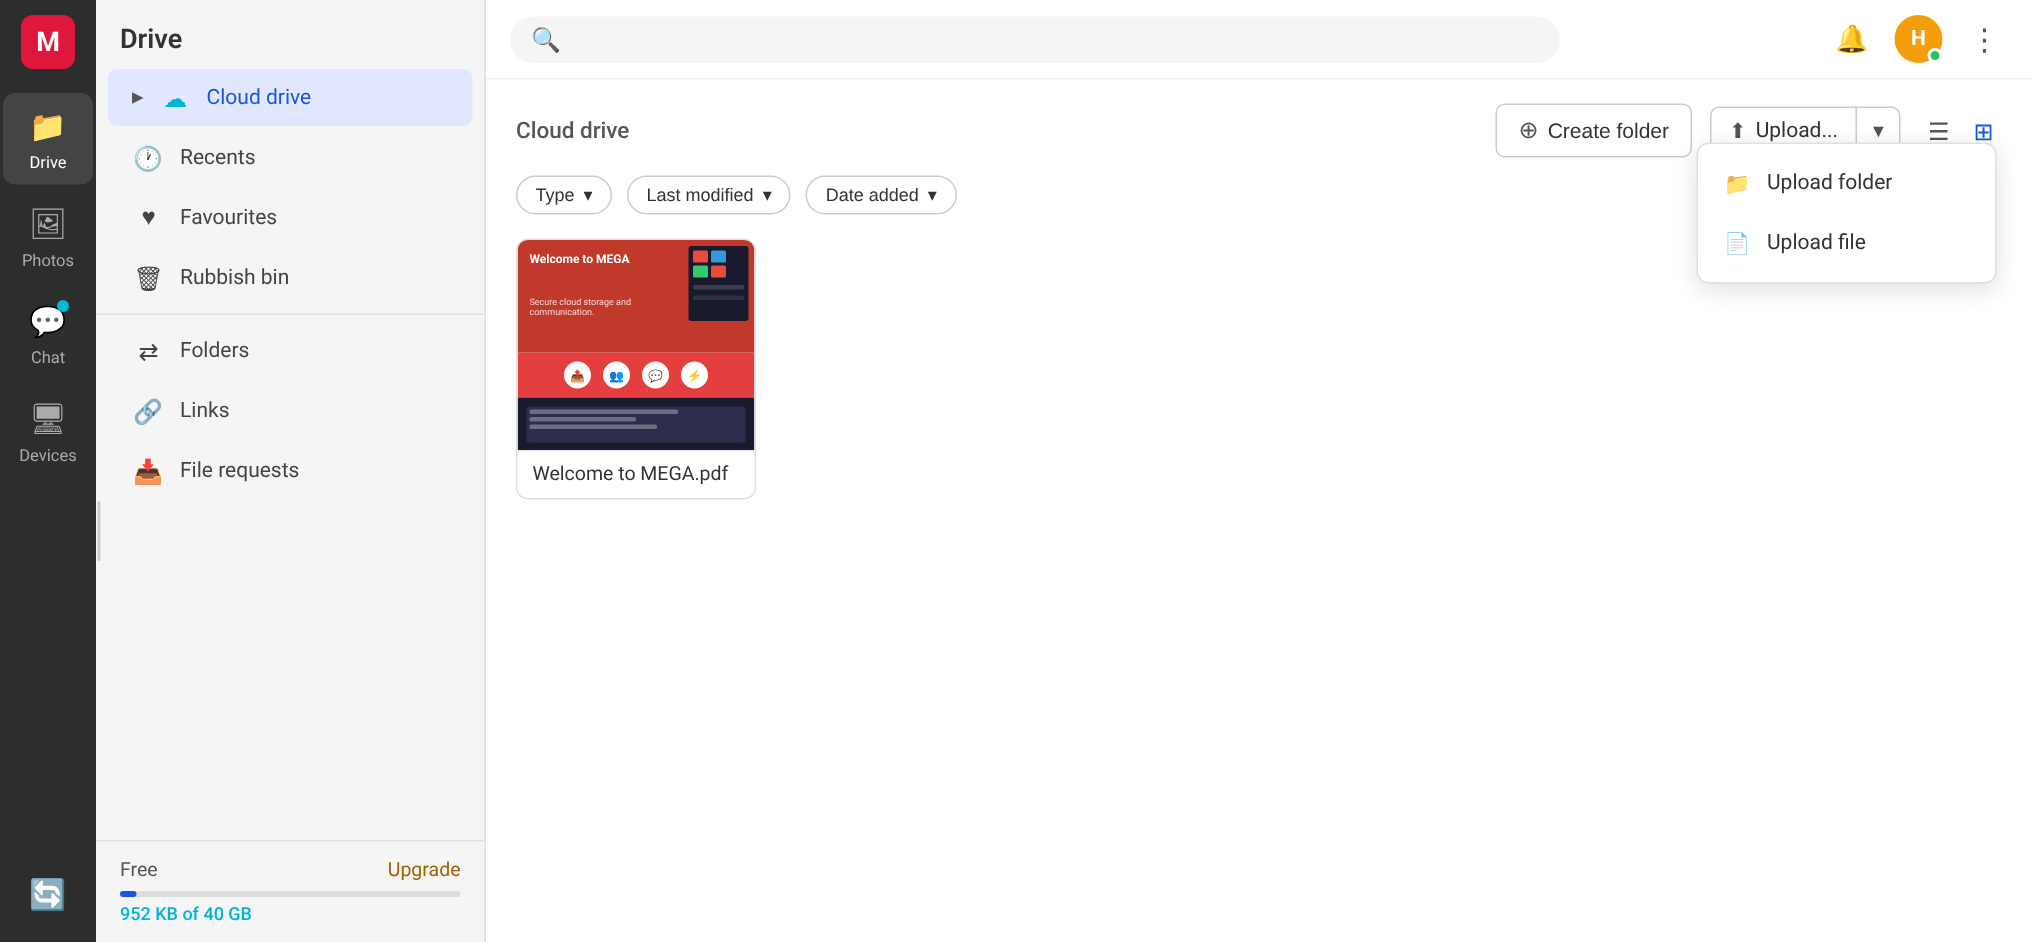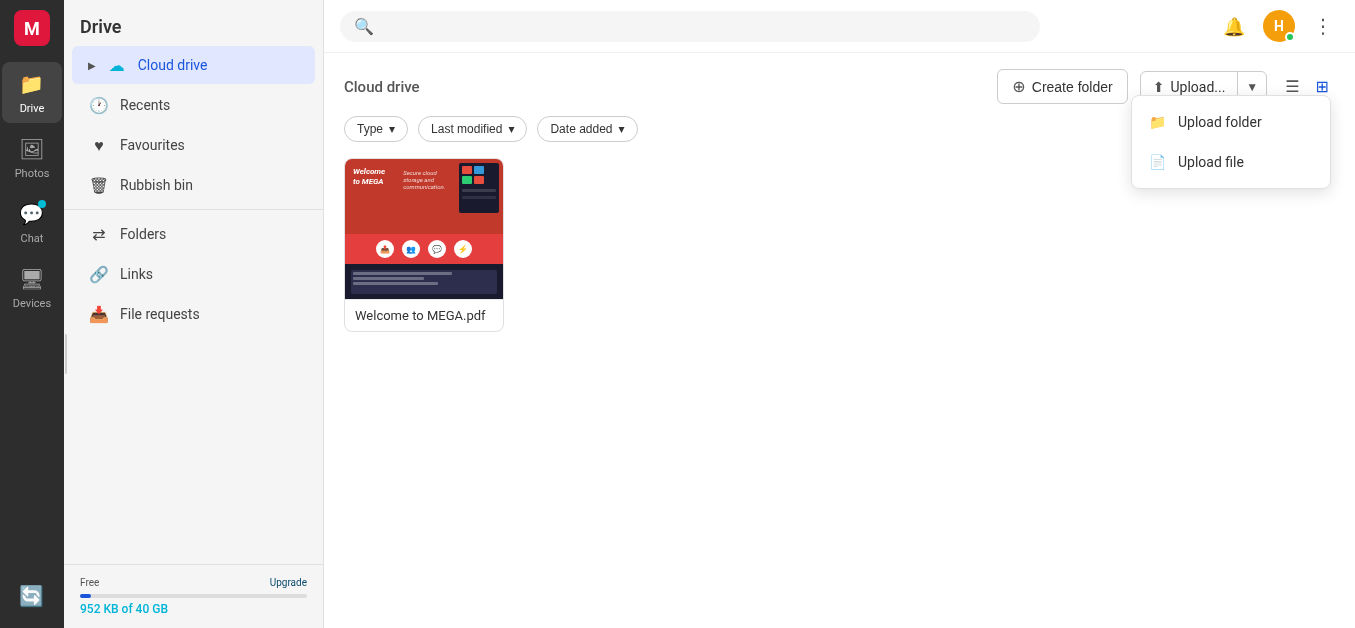"Welcome to MEGA" div { flex-direction: row -> column; font-style: italic -> none }
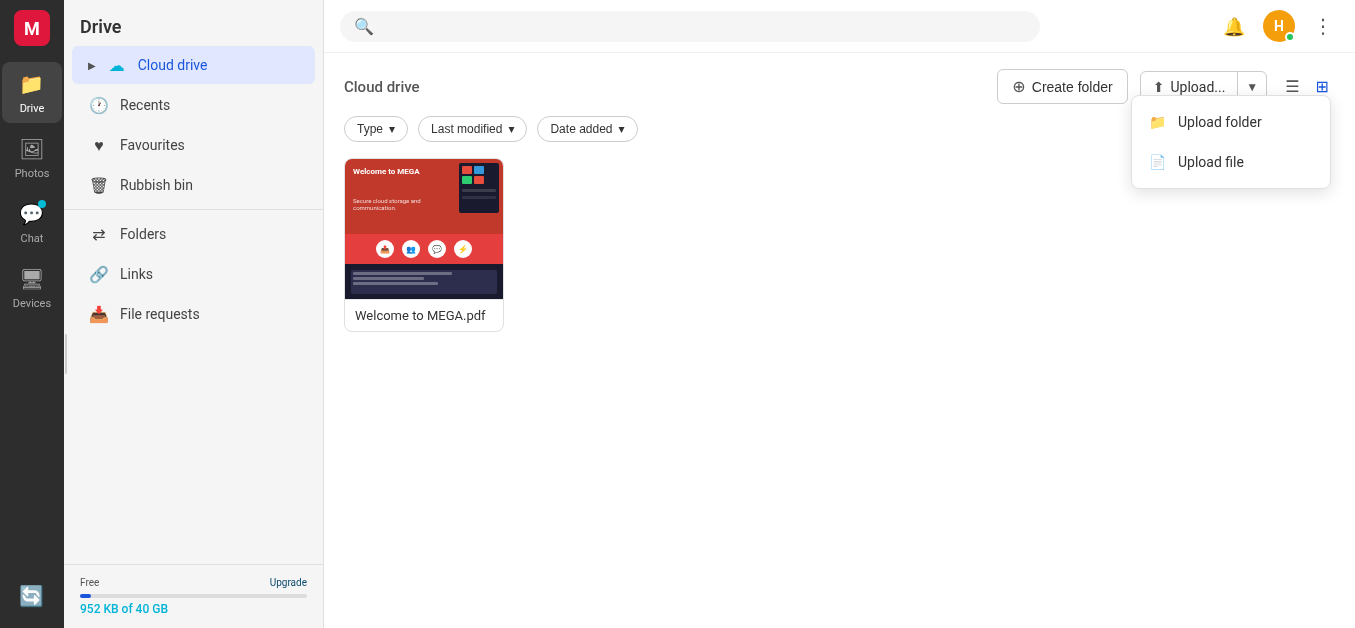"Free" .storage-label { font-size: 10px -> 13px }
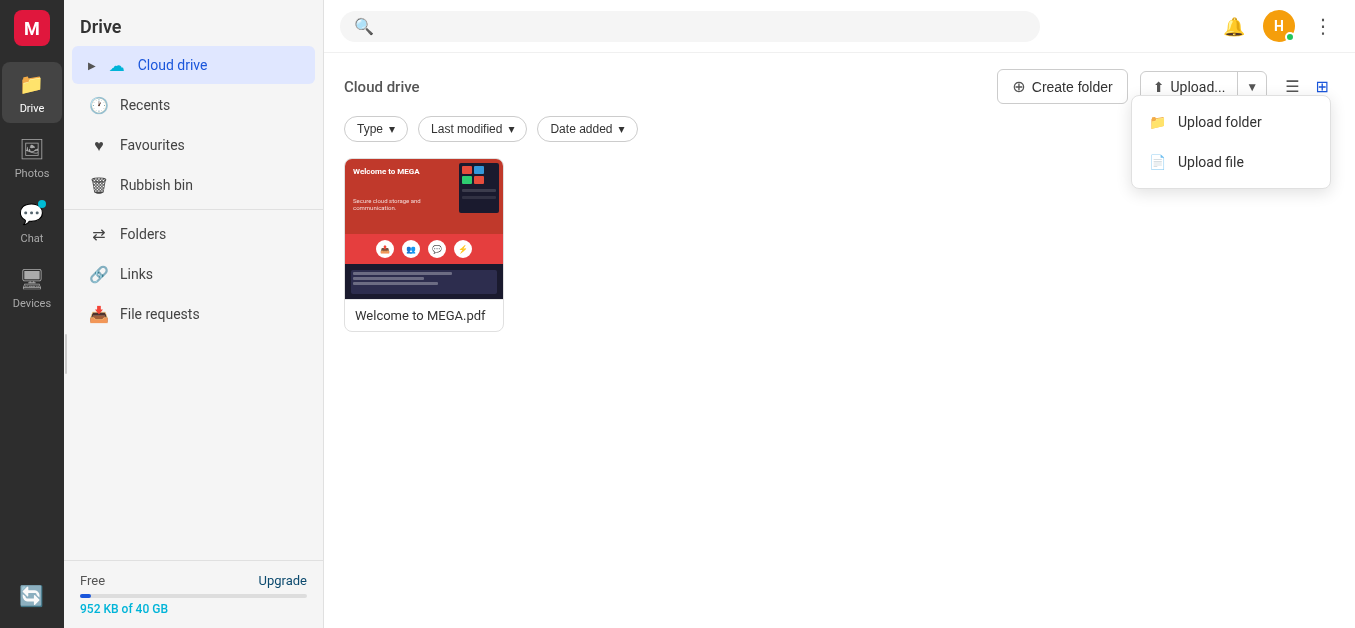"Upgrade" .storage-label .upgrade-link { color: #0c4a6e -> #a16207 }
